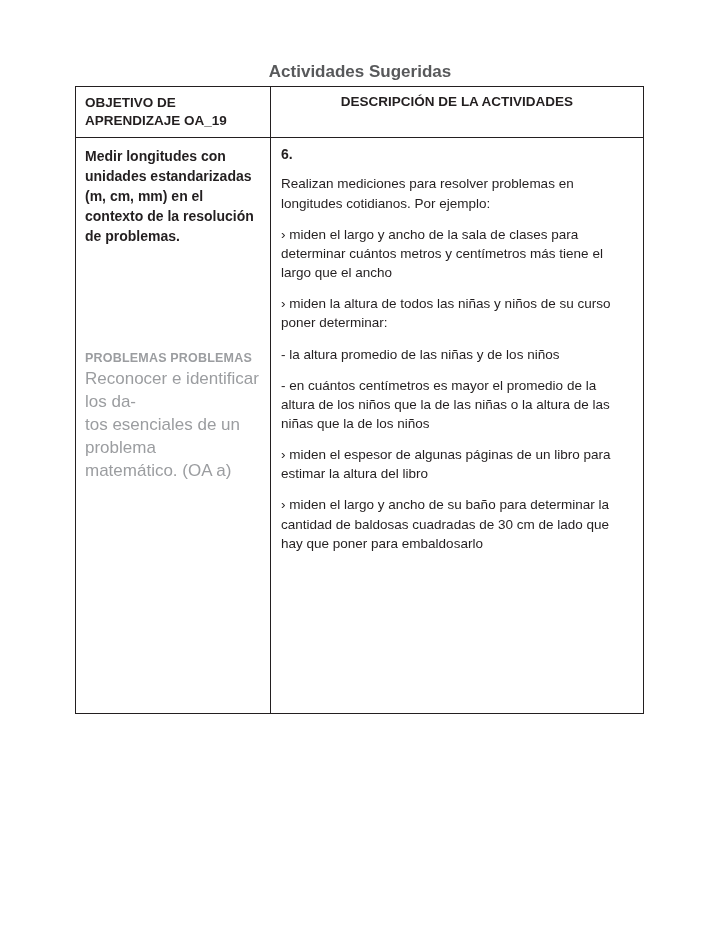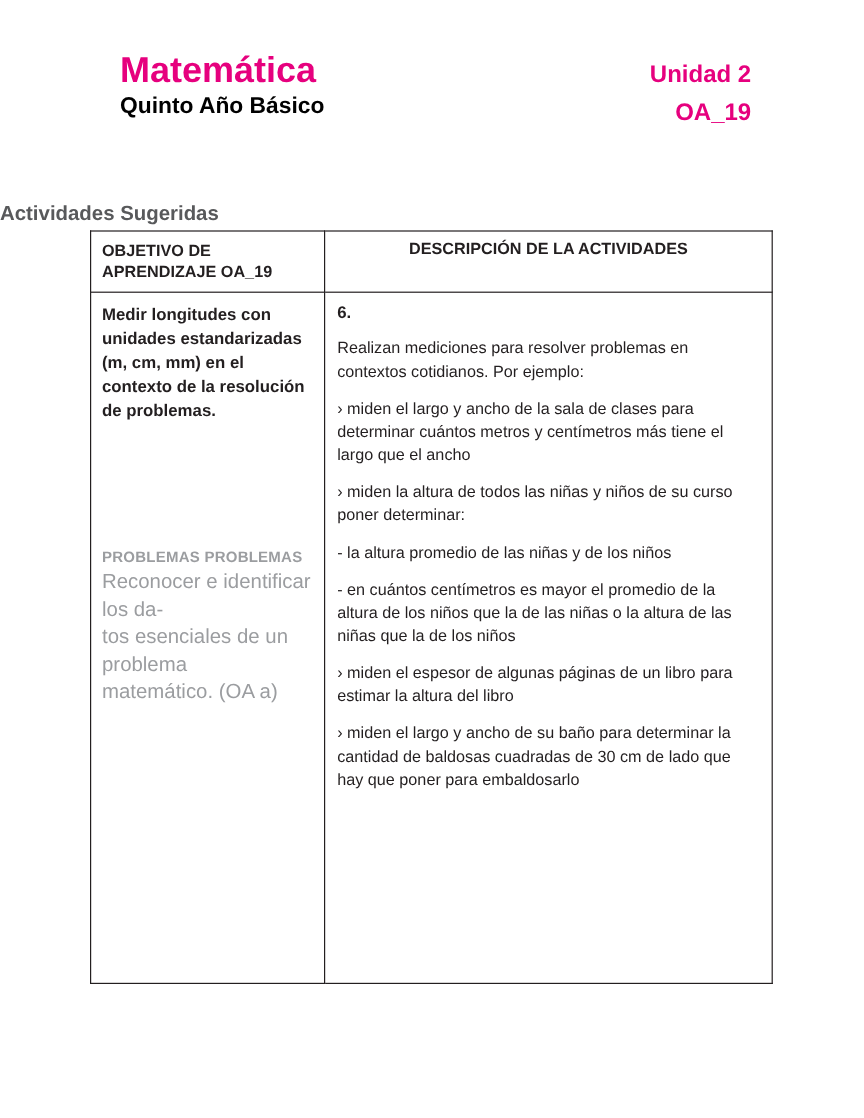"Matemática" div.header { html: <div> <div> <div>Matemática</div> <div>Quinto Año Básico</div> </div> <div> <div>Unidad 2</div> <div>OA_19</div> </div> </div> -> none }
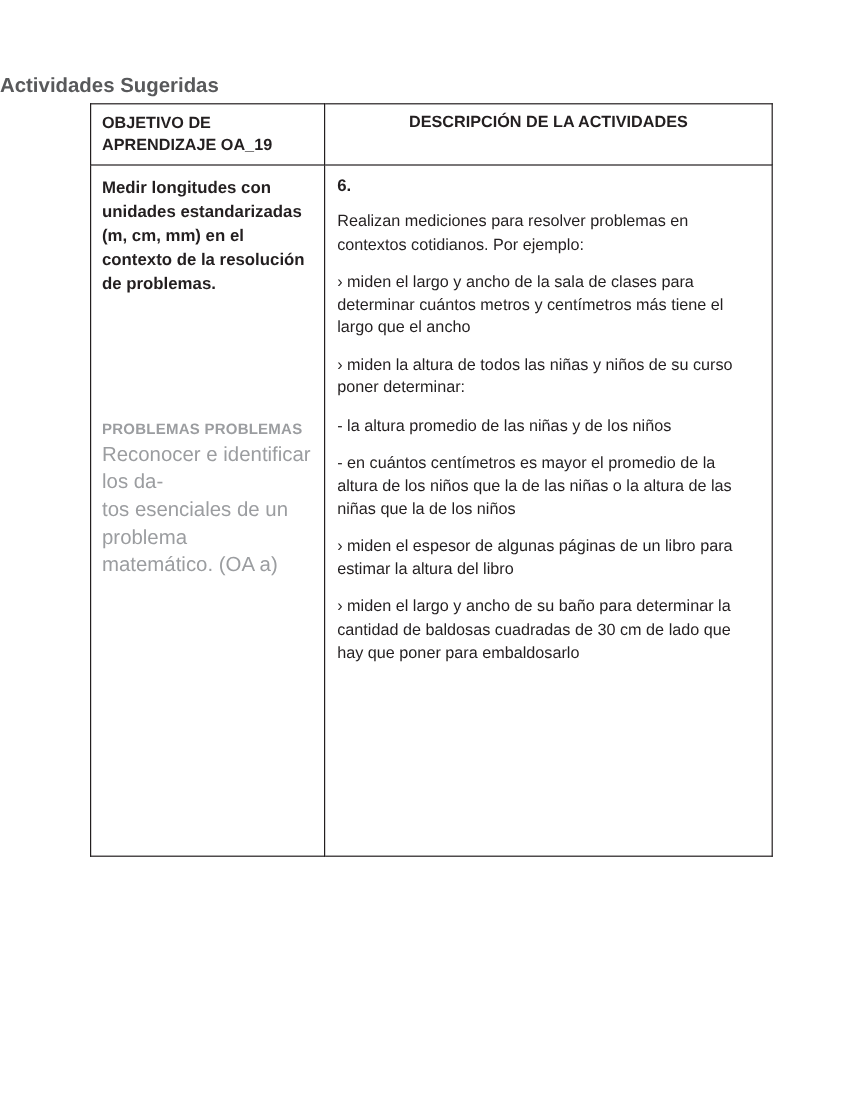"Actividades Sugeridas" .section-title { text-align: left -> center }
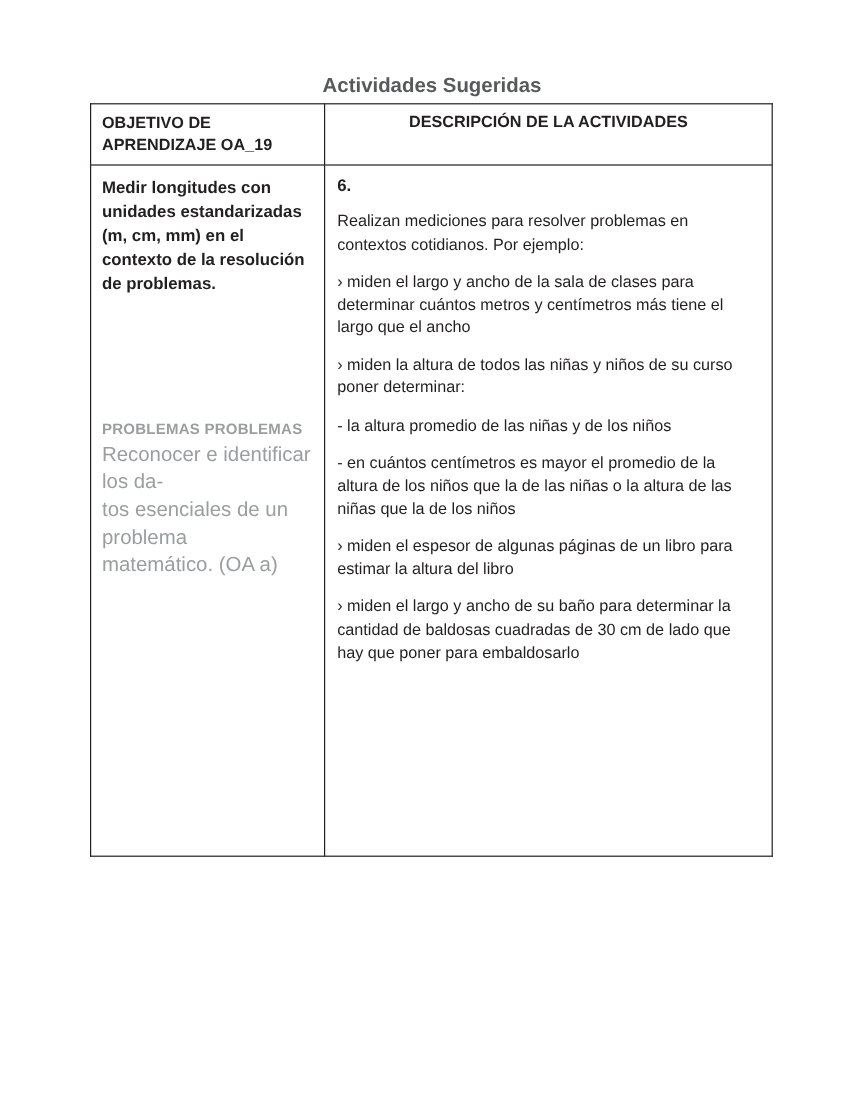"Realizan mediciones para resolver" p.activity-paragraph { text: contextos -> longitudes }
